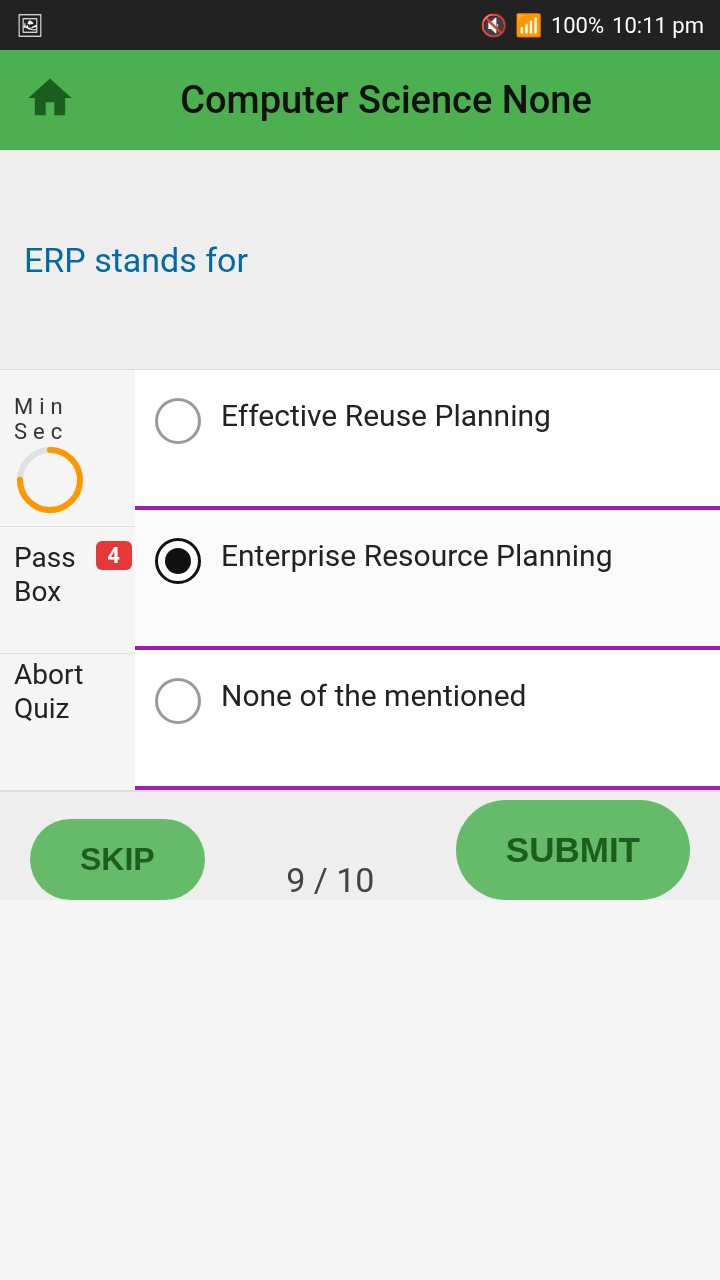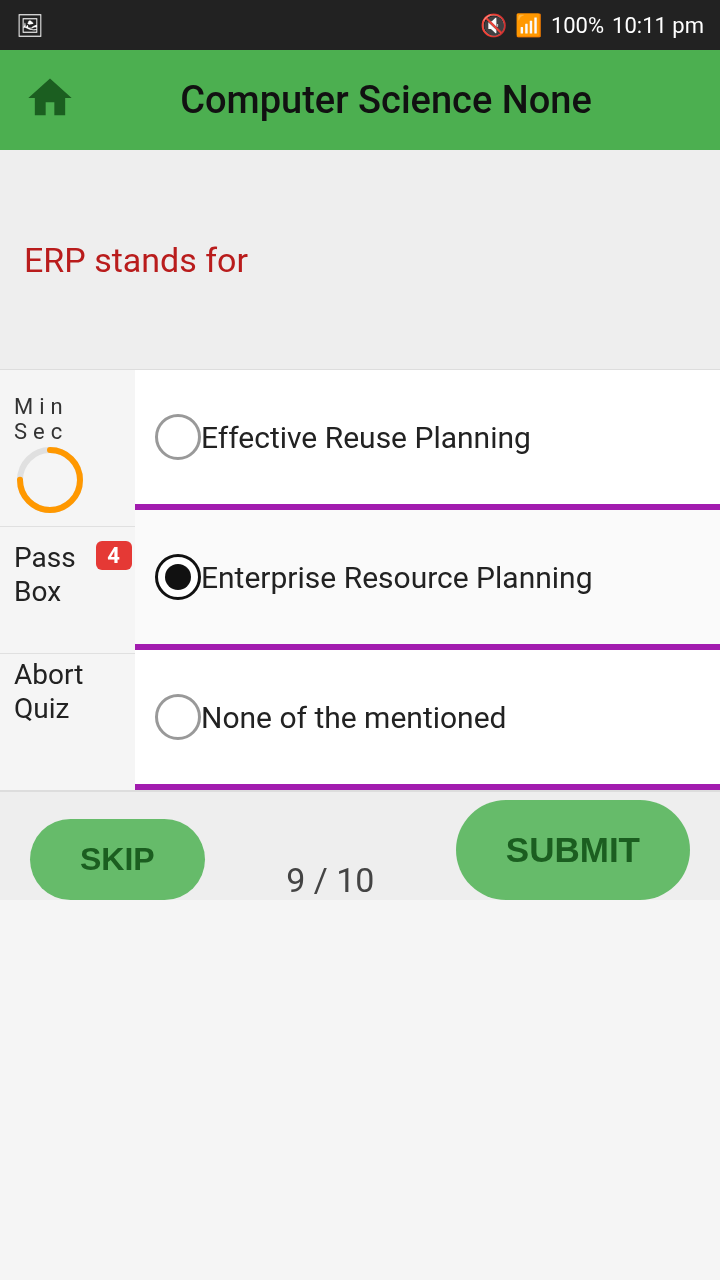"ERP stands for" .question-text { color: #b91c1c -> #0369a1 }
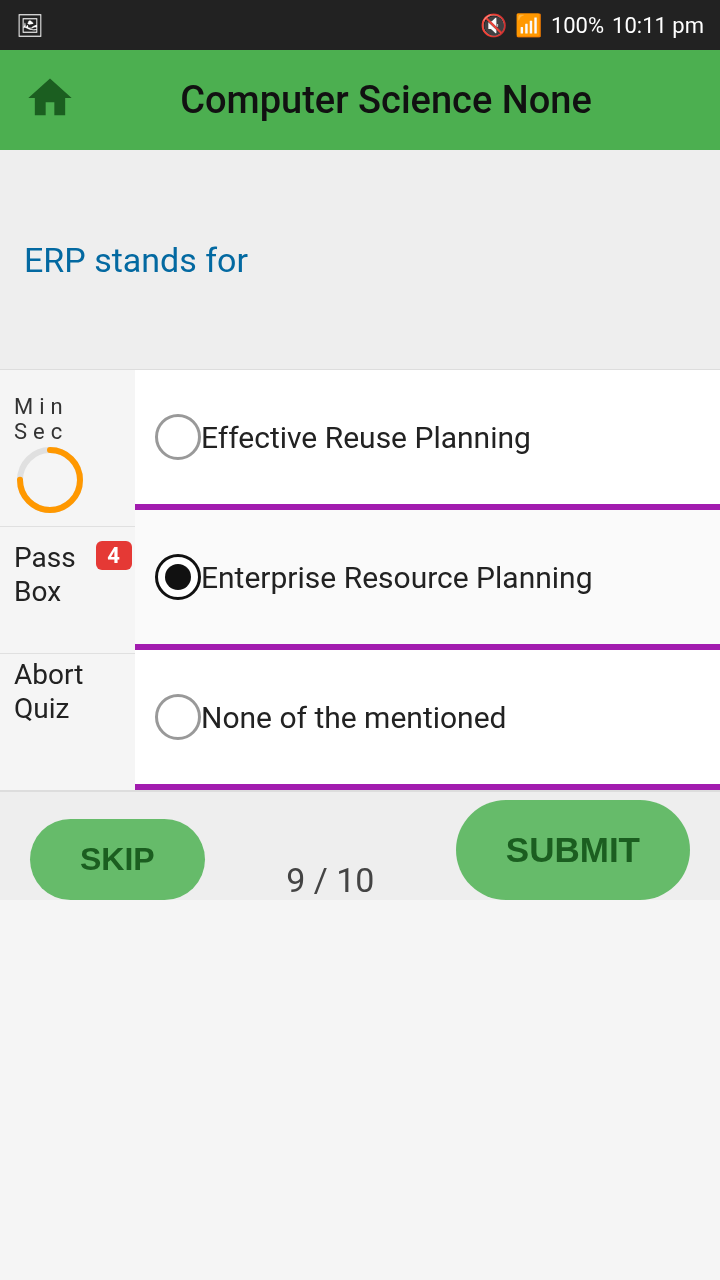"Effective Reuse Planning" .option-row { align-items: center -> flex-start; border-bottom: 6px solid #a21caf -> 4px solid #a21caf; gap: 0 -> 20px }
